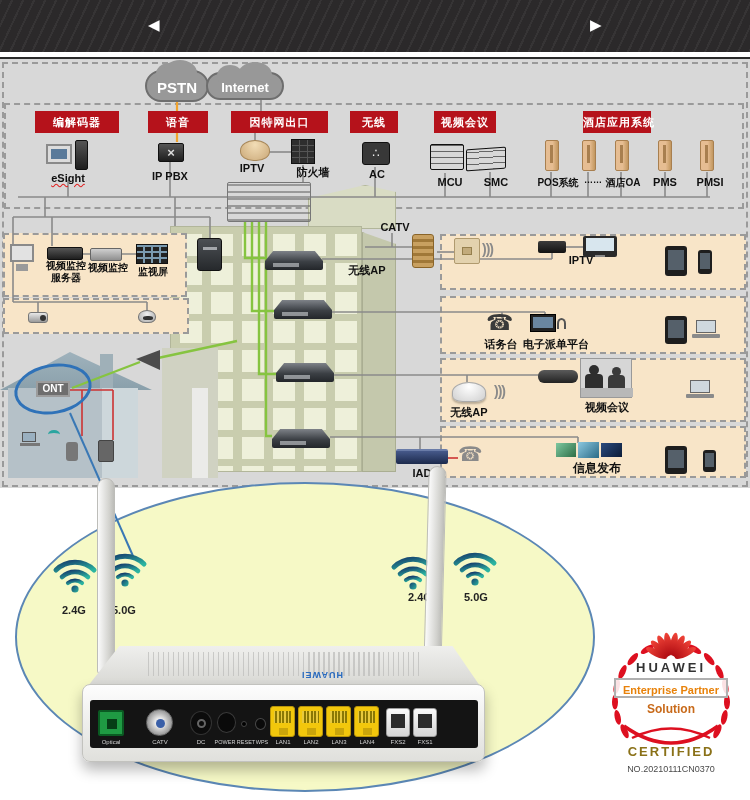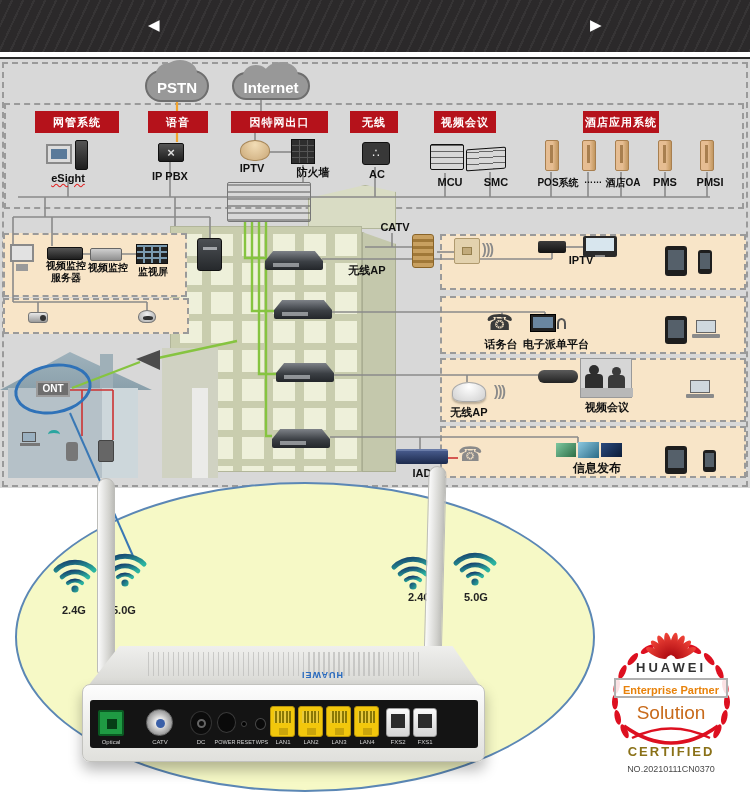"Internet" div.cloud { font-size: 15px -> 13px; left: 232px -> 206px }
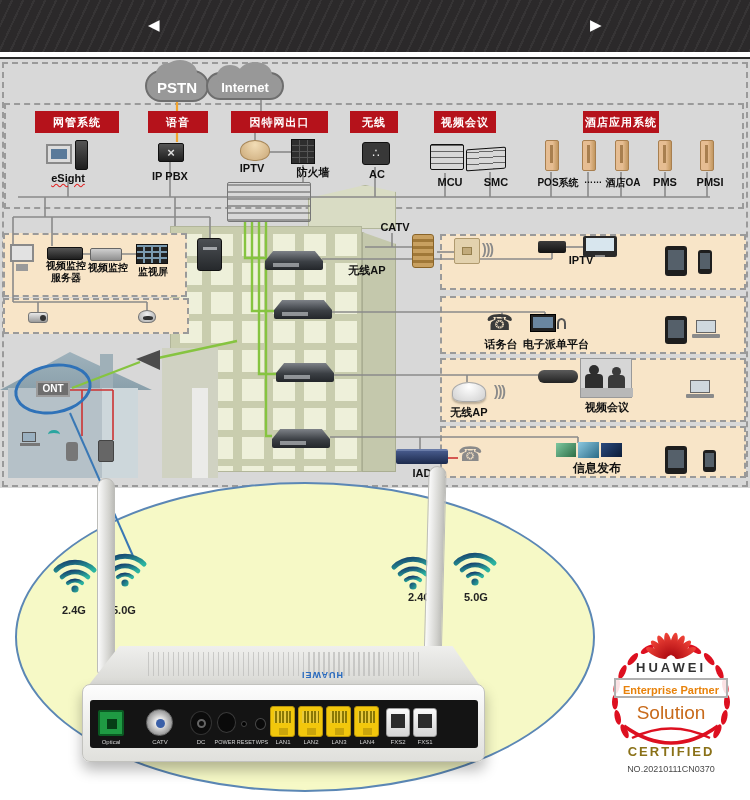"网管系统" div.rlbl { text: 网管系统 -> 编解码器 }
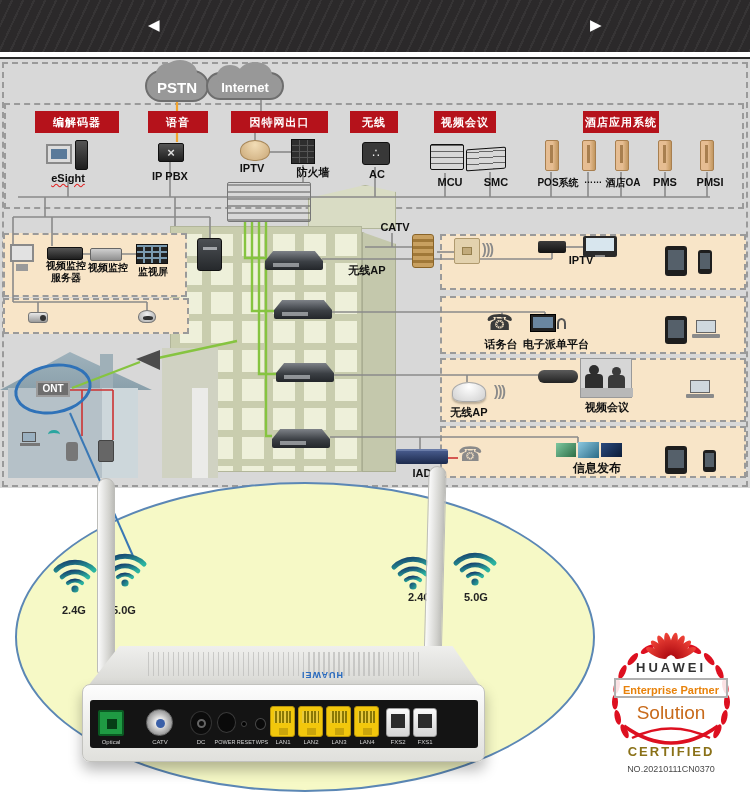"酒店应用系统" div.rlbl { width: 76px -> 68px }
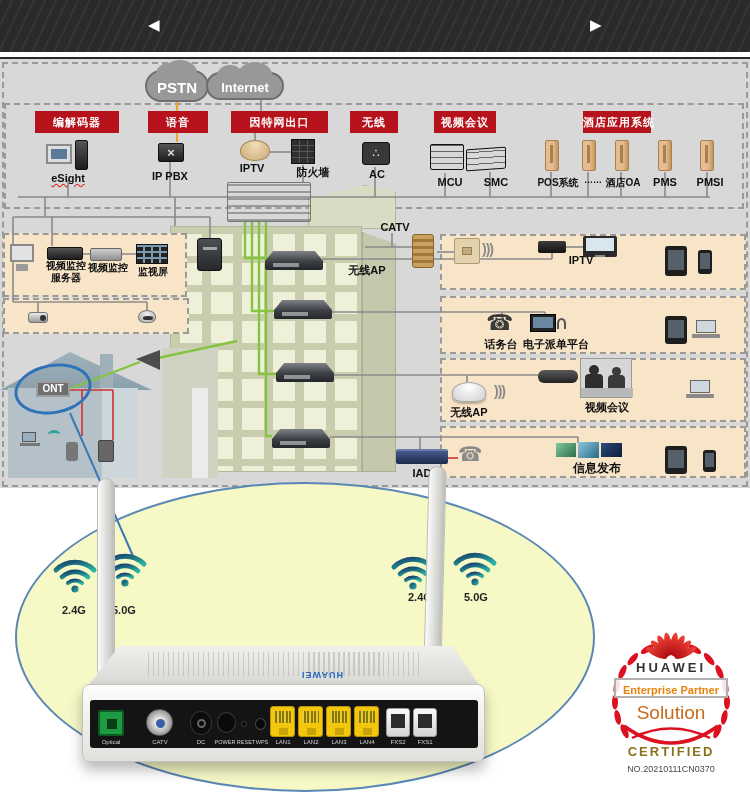"Solution" div.badge-txt { font-size: 19px -> 12px; font-weight: 400 -> 700 }
